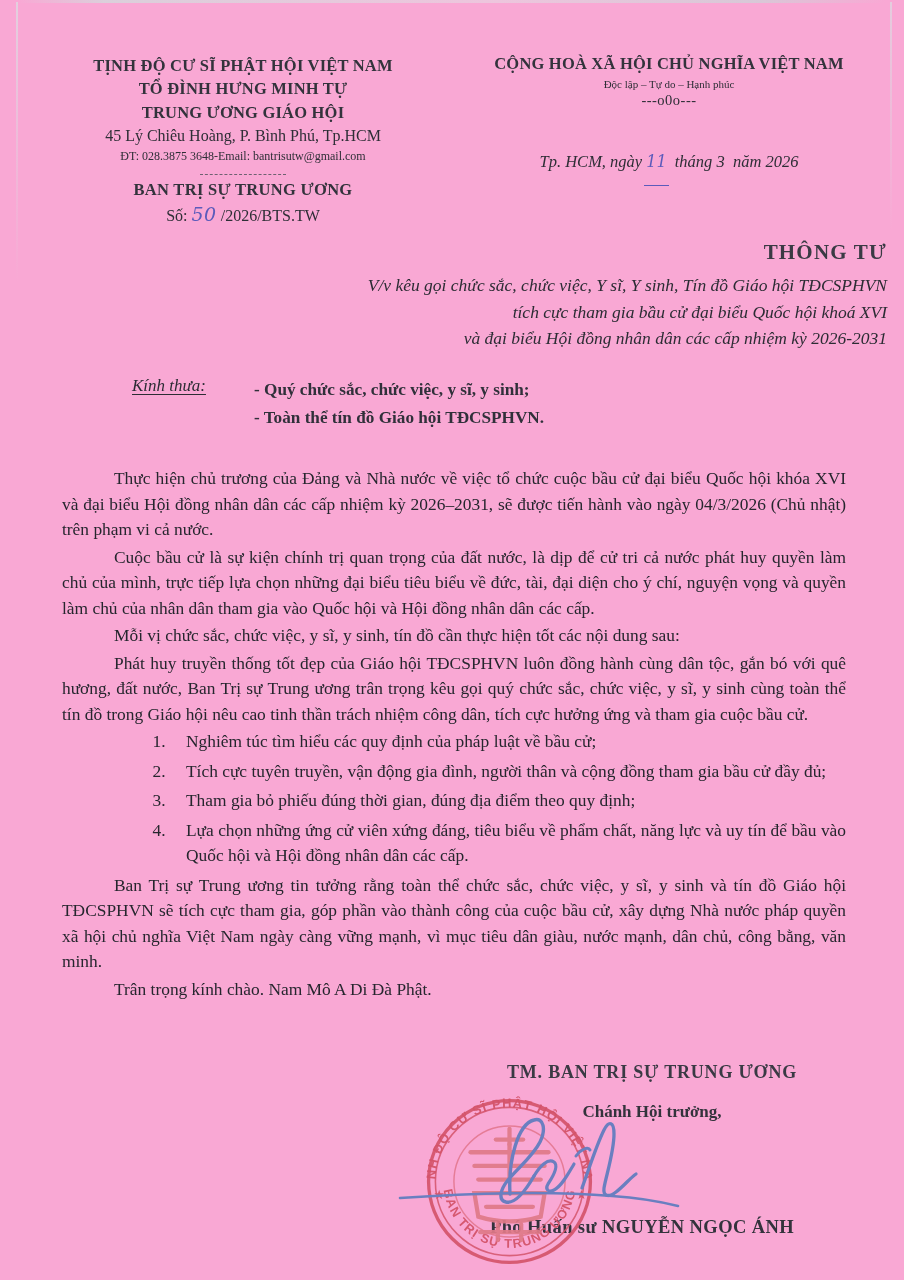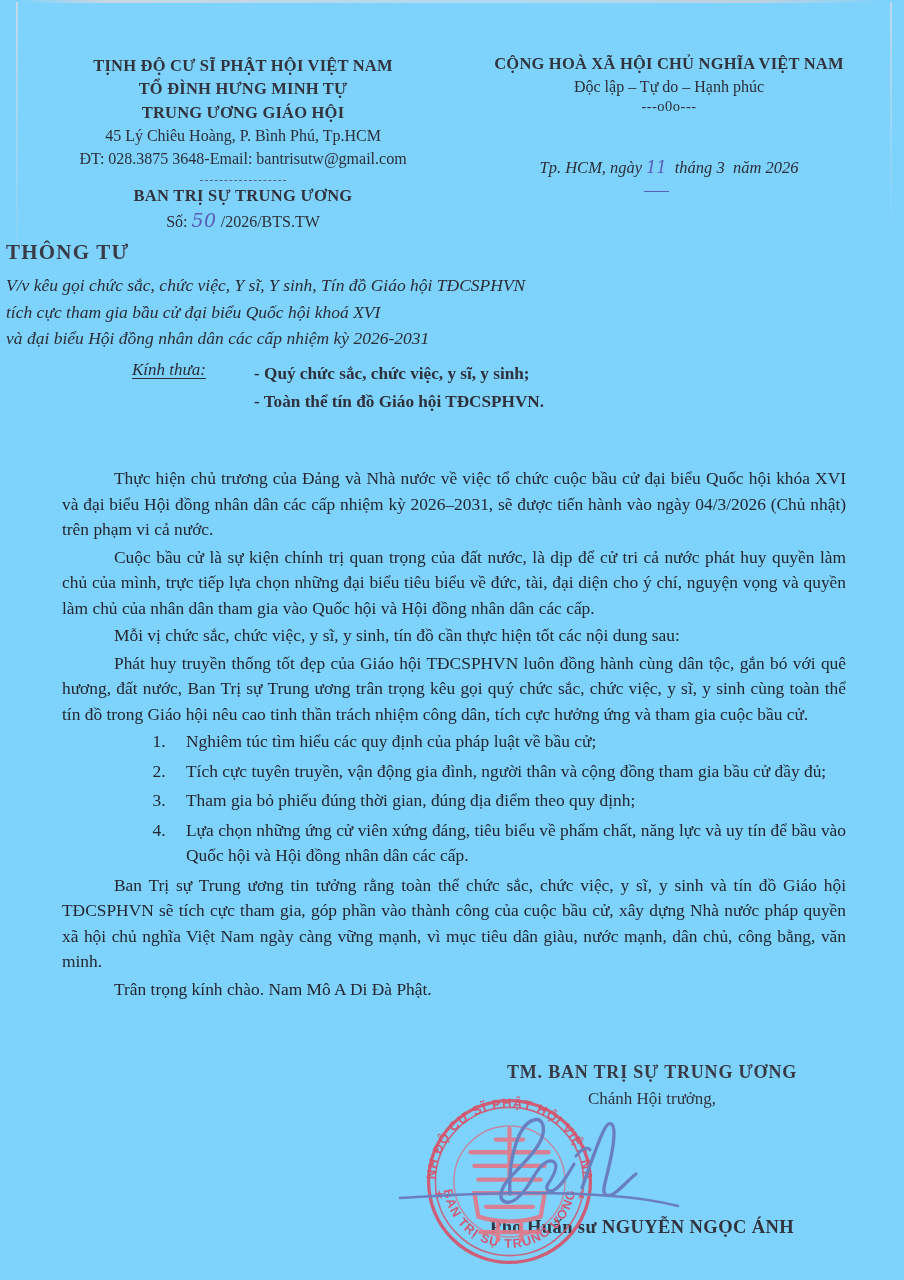"TỊNH ĐỘ CƯ SĨ PHẬT" .page { background: #7dd3fc -> #f9a8d4 }
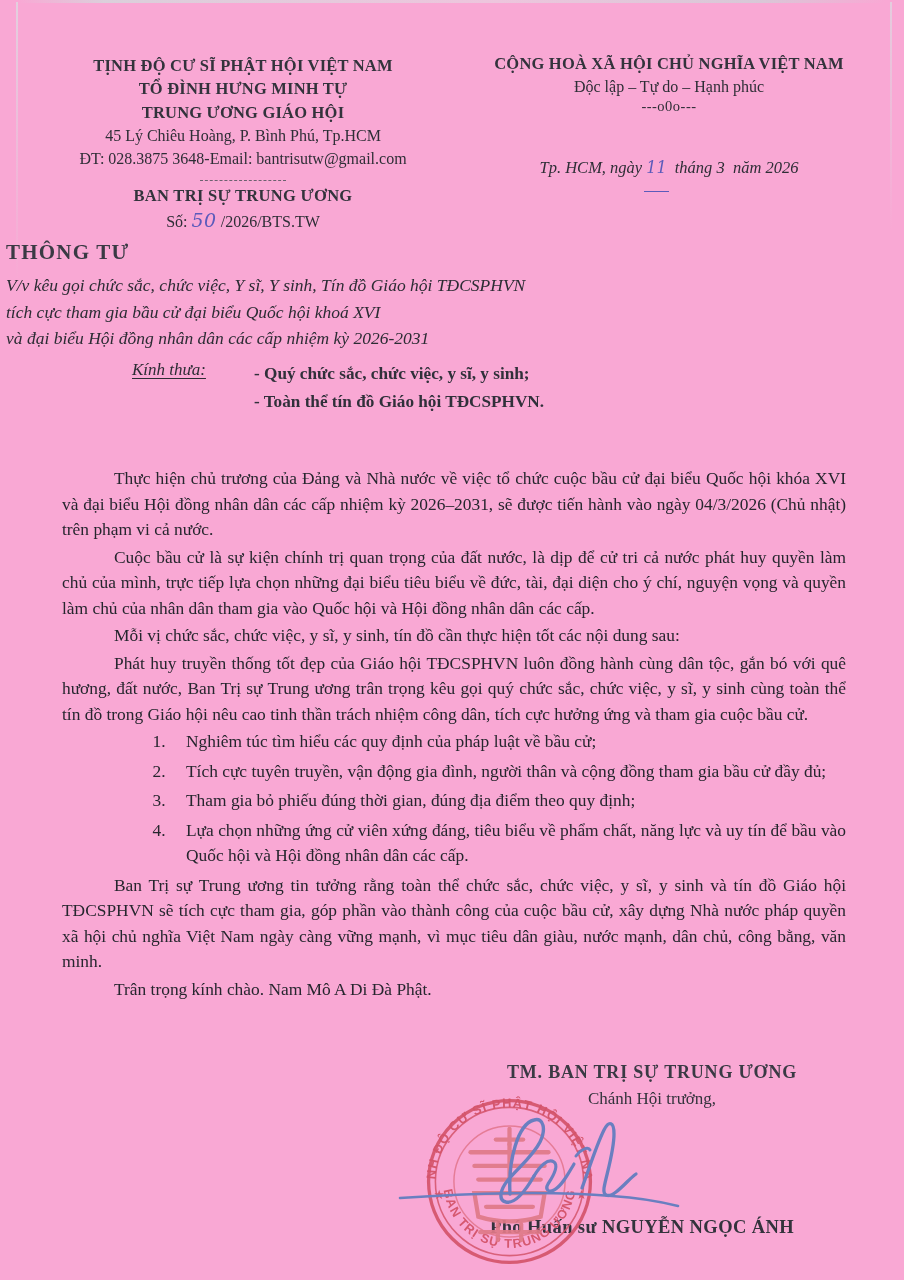"Độc lập – Tự do" .motto-line { font-size: 16px -> 11px }
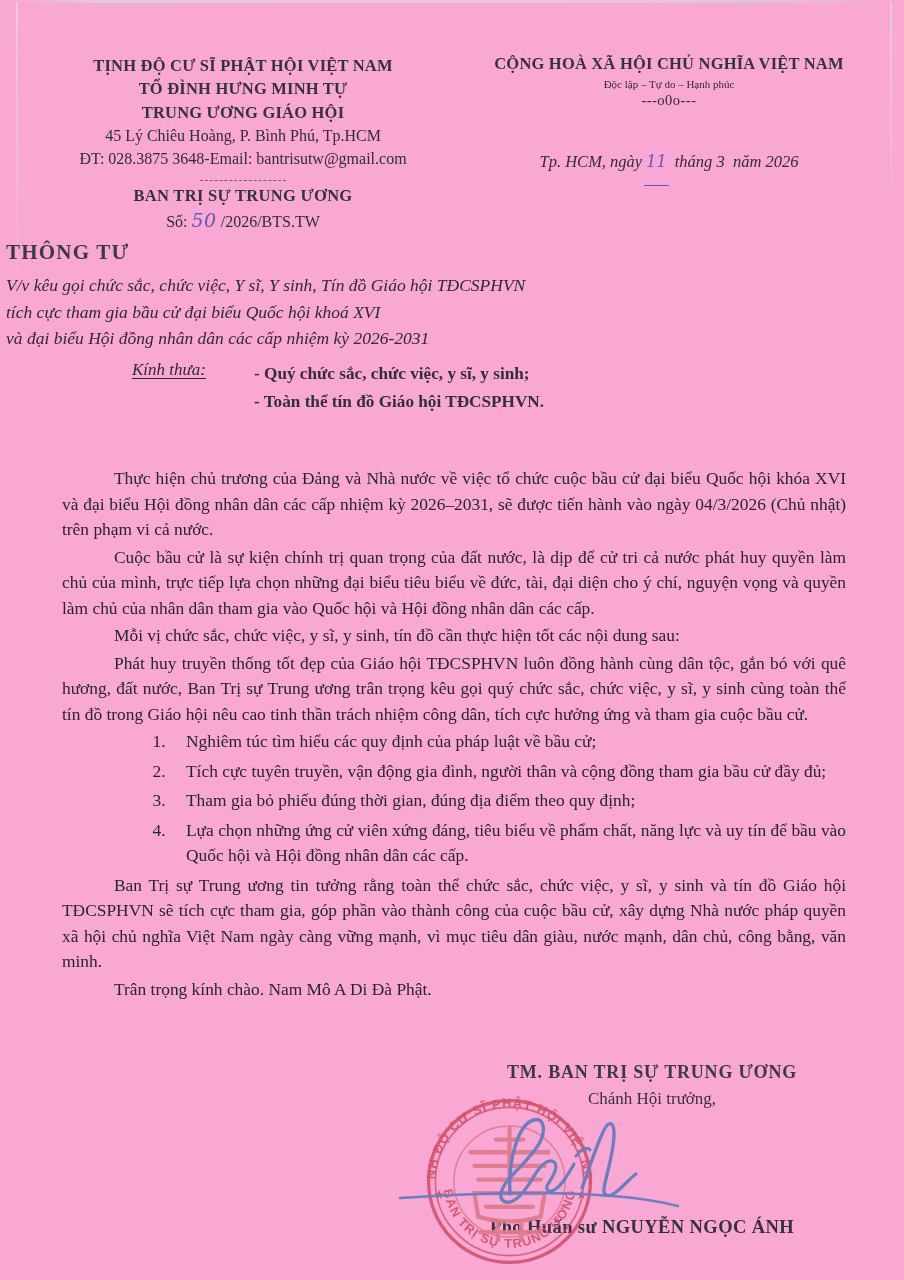"ĐT: 028.3875 3648-Email:" .contact-line { font-size: 16px -> 12px }
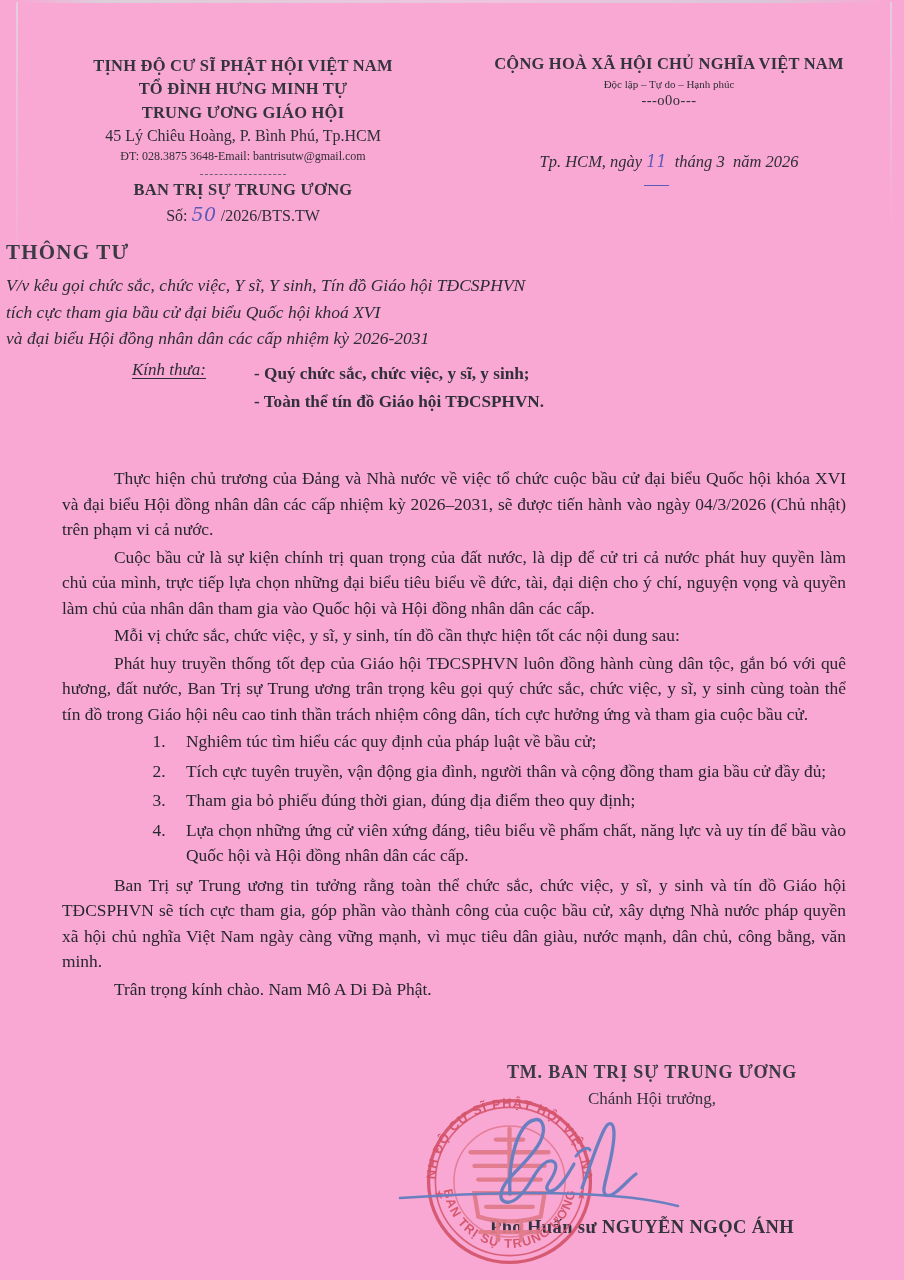"THÔNG TƯ" .title-block { left: 6px -> 16px; text-align: left -> right }
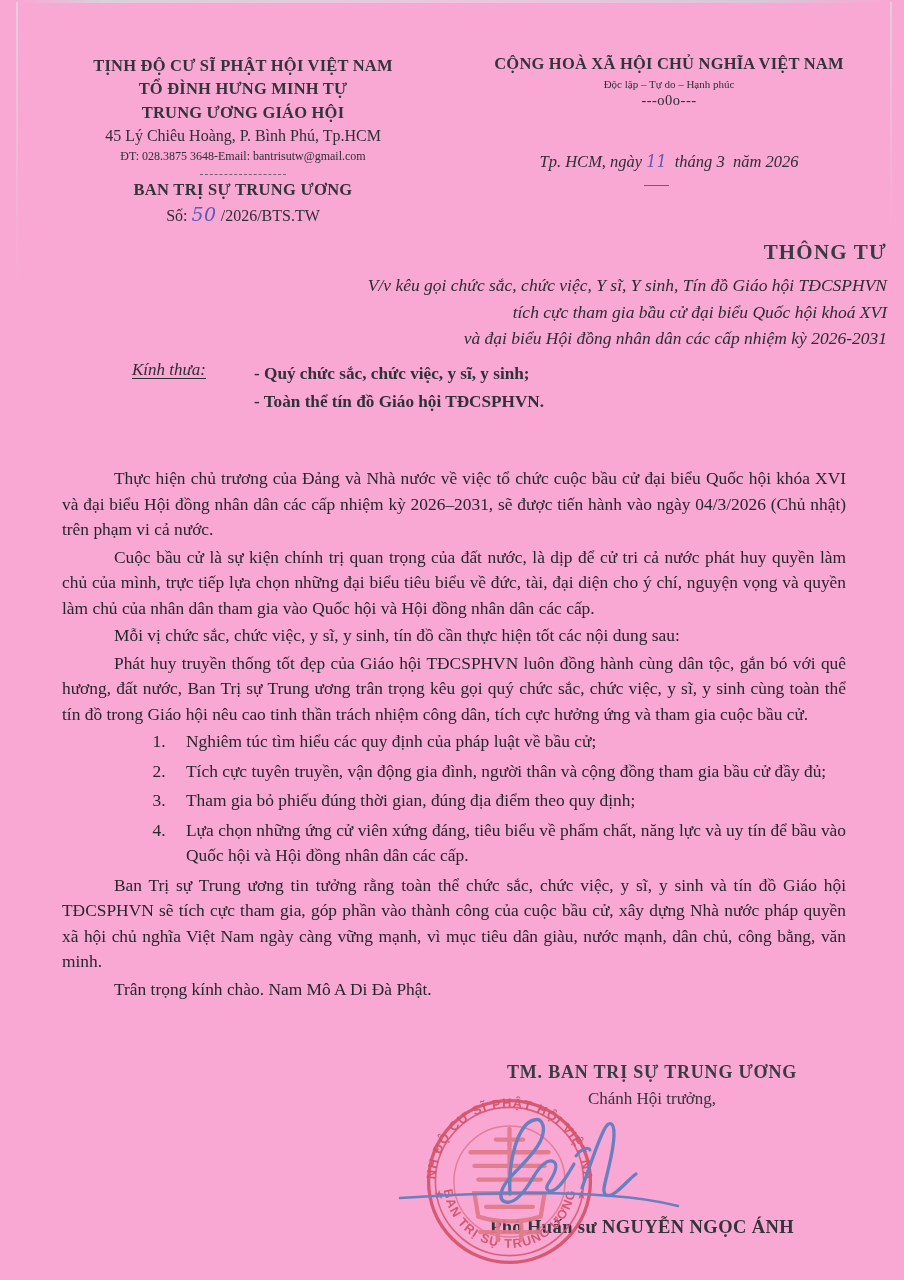"Kính thưa:" .salutation { top: 360px -> 376px }
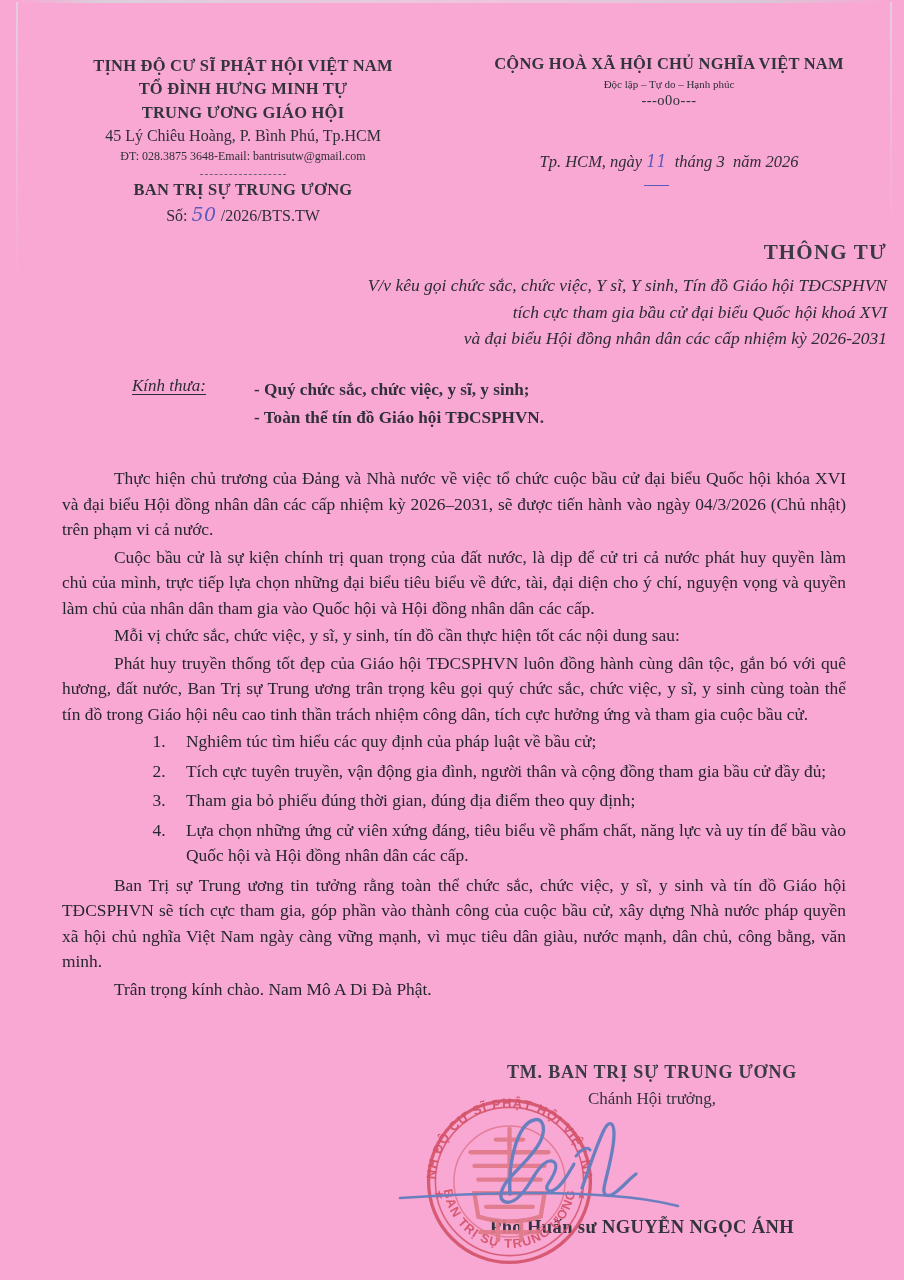"Chánh Hội trưởng," .sign-role { font-weight: normal -> bold; margin-top: 6px -> 19px }
